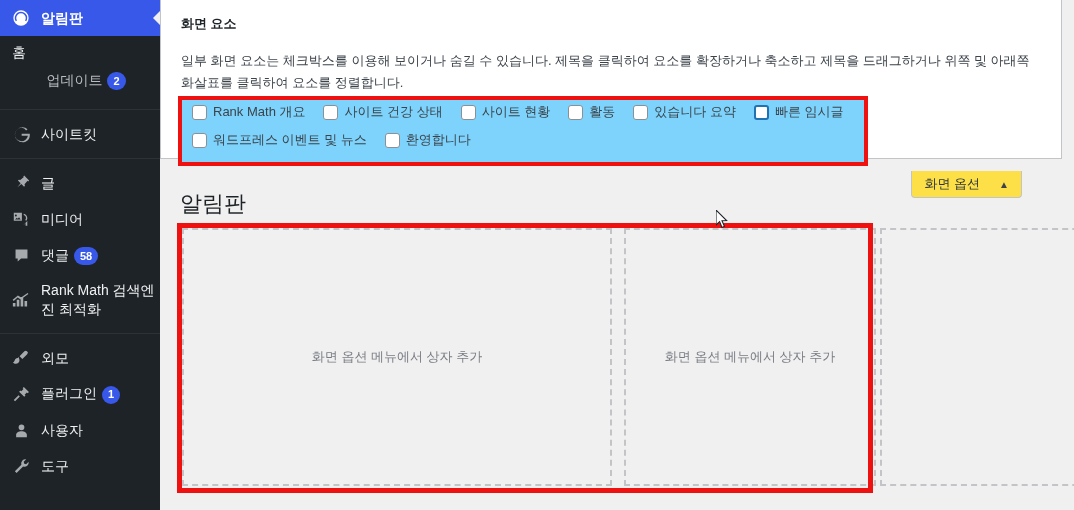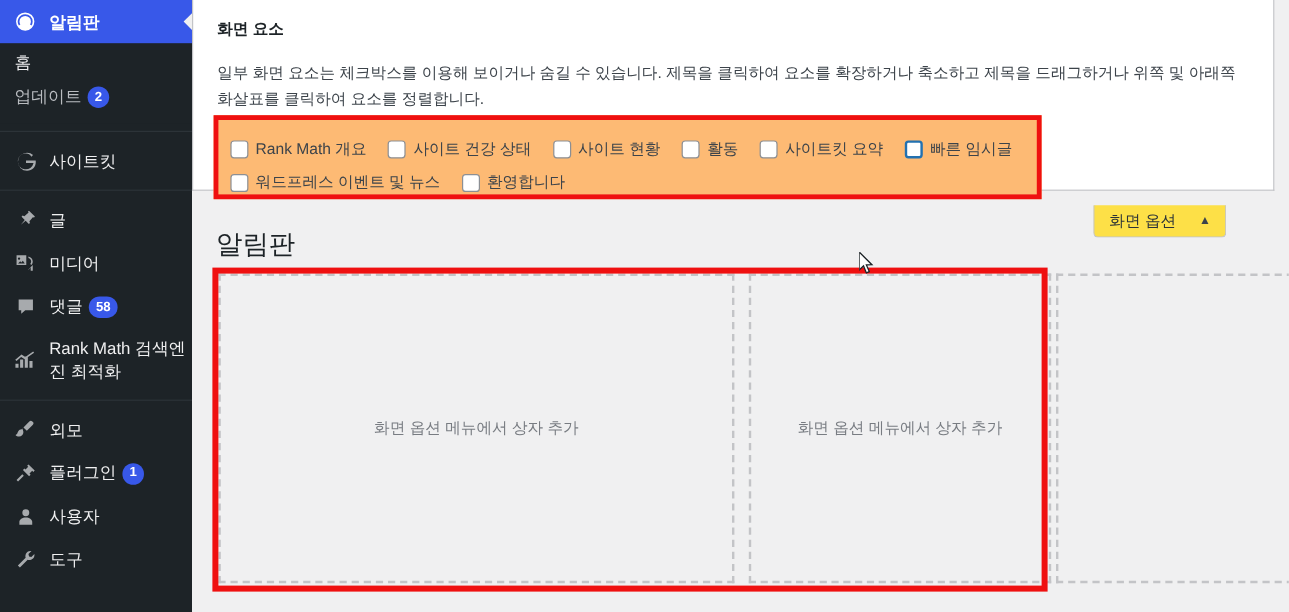"업데이트 2" .submenu-item.sub-dim { text-align: none -> center }
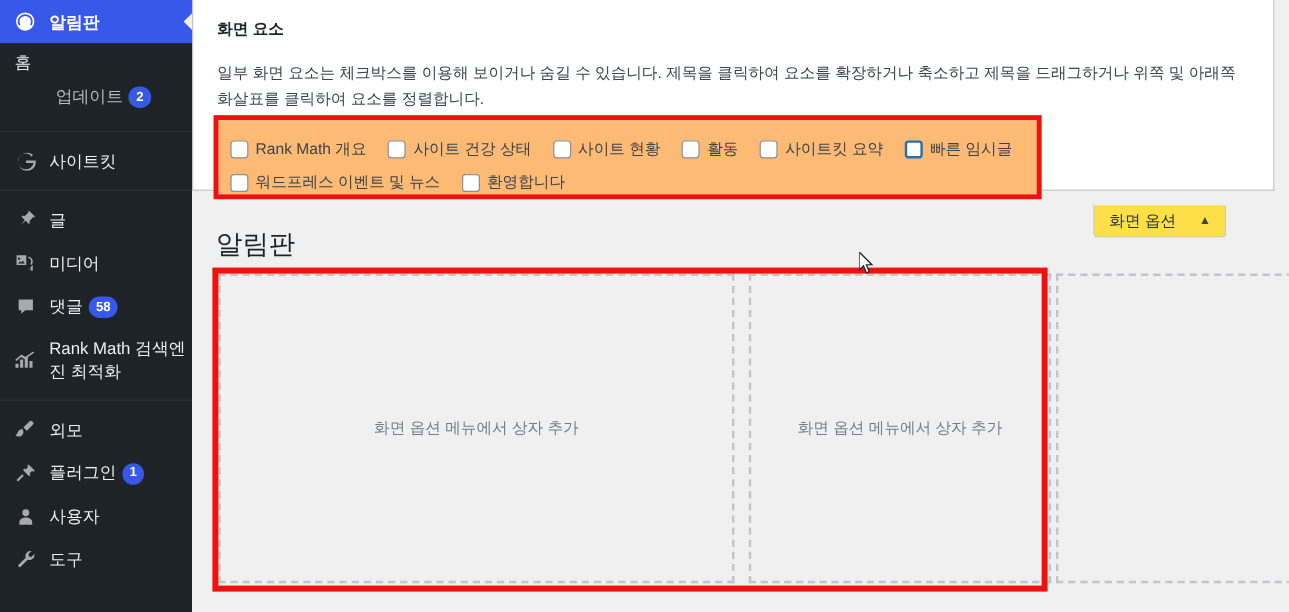"Rank Math 개요" #checkbox-group { background: #fdba74 -> #7dd3fc; padding: 12px 10px 0 10px -> 0 10px 0 10px }
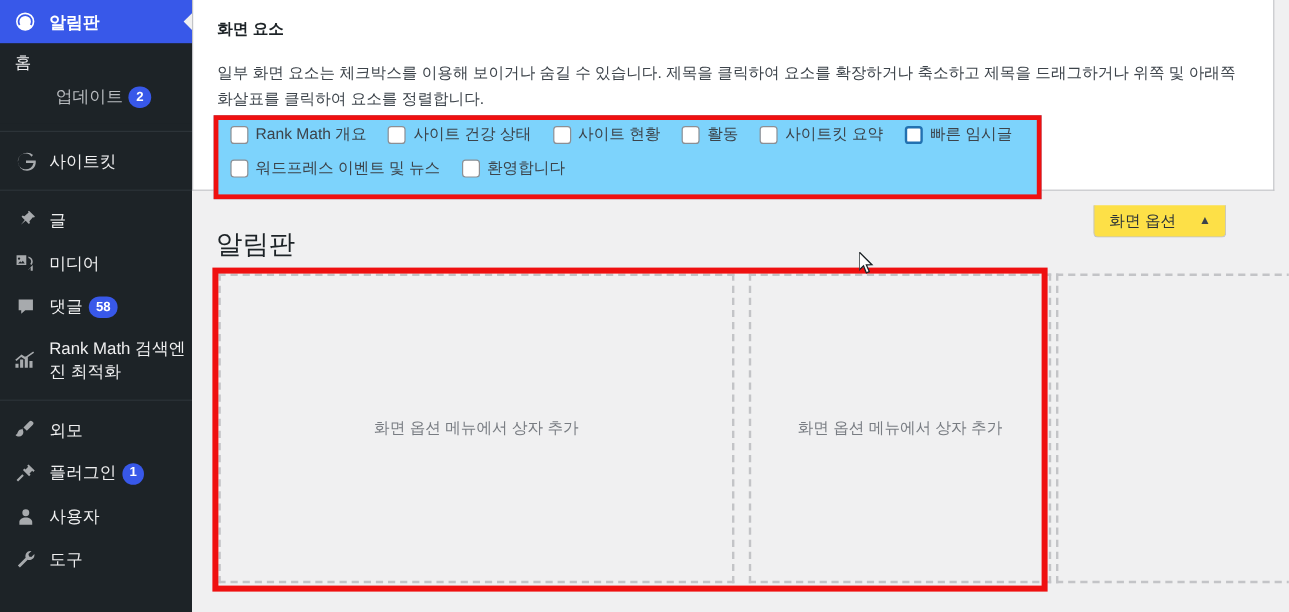"사이트킷 요약" span { text: 사이트킷 -> 있습니다 }
